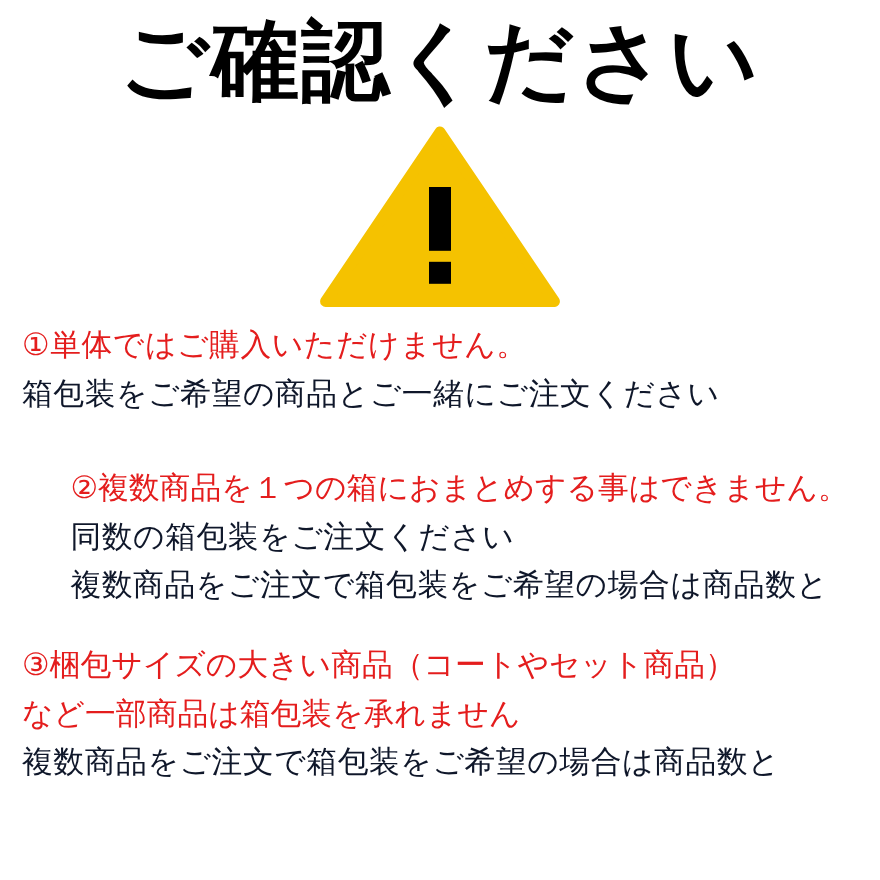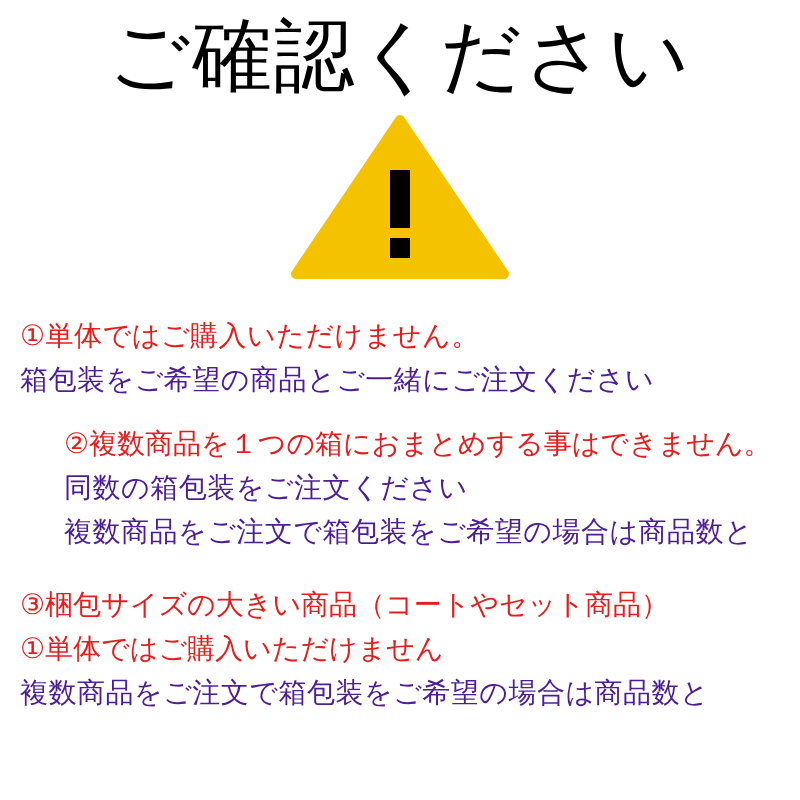"ご確認ください" .headline { font-weight: normal -> bold }
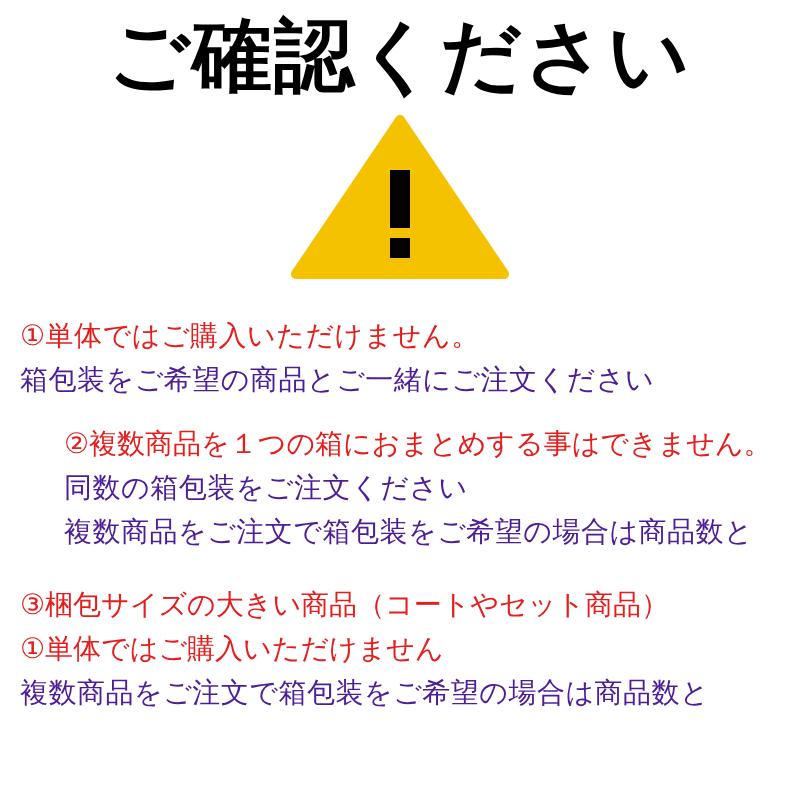"①単体ではご購入いただけません。" .block1 { margin-top: 22px -> none }
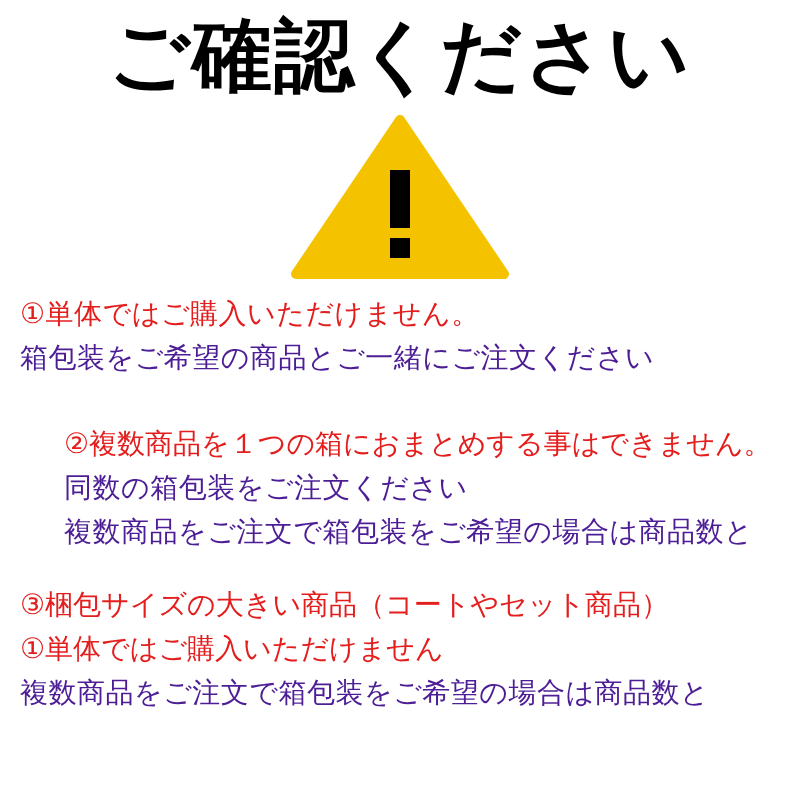"箱包装をご希望の商品とご一緒にご注文ください" .line { color: #4c1d95 -> #0f172a }
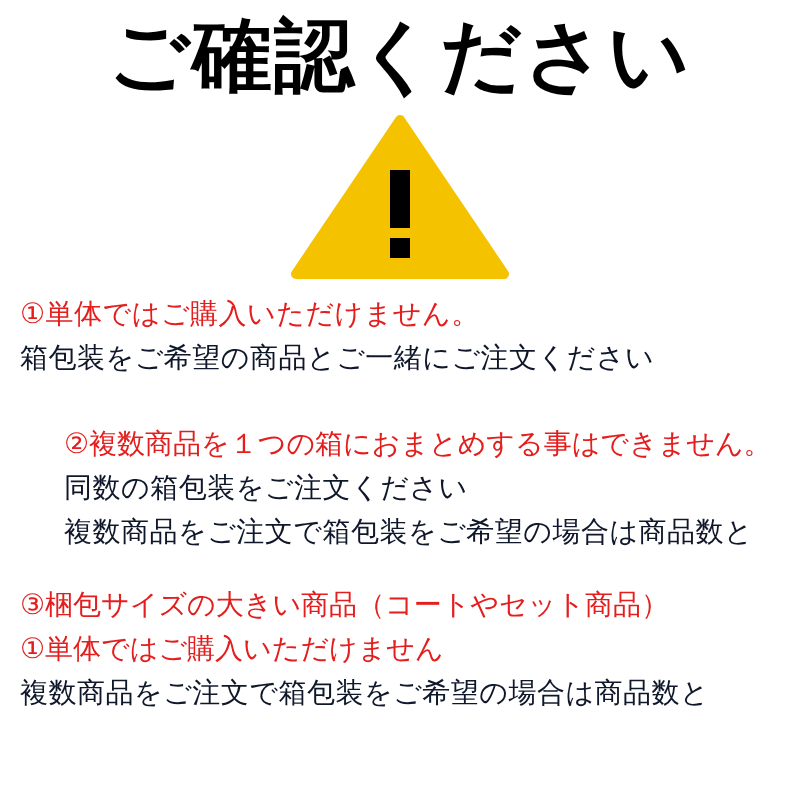"①単体ではご購入いただけません" div.line { text: ①単体ではご購入いただけ -> など一部商品は箱包装を承れ }
